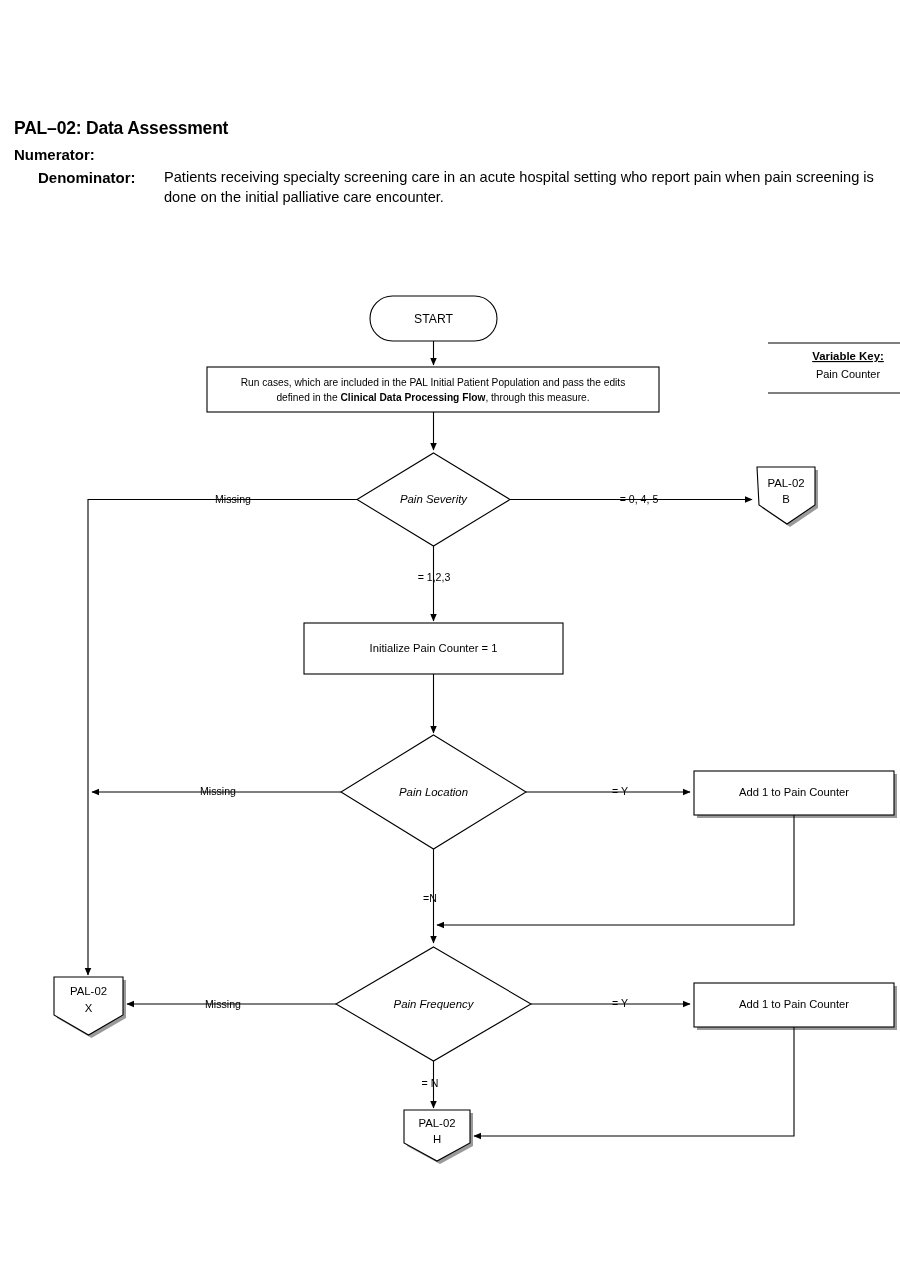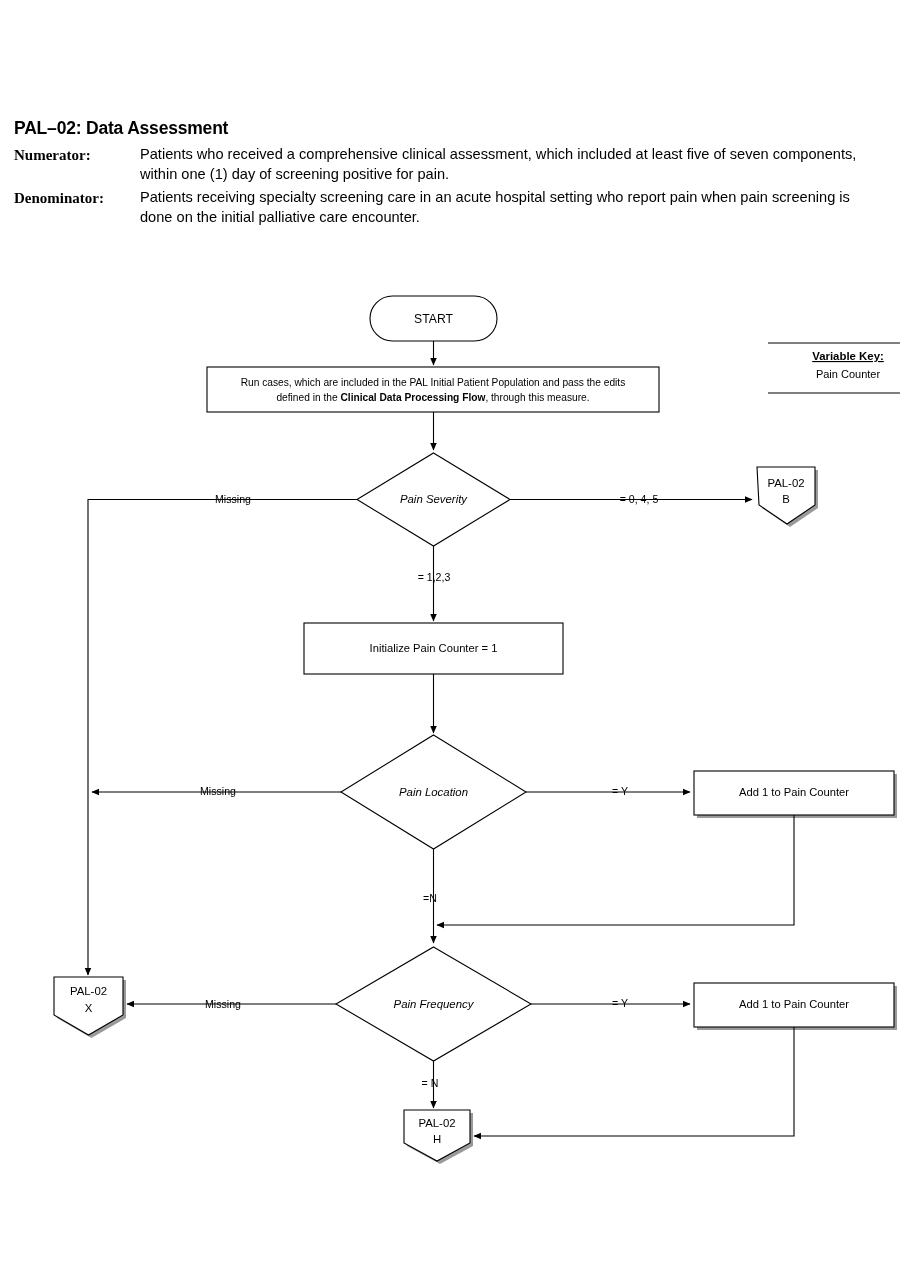"Numerator:" .def-label { font-family: Liberation Serif, serif -> none }
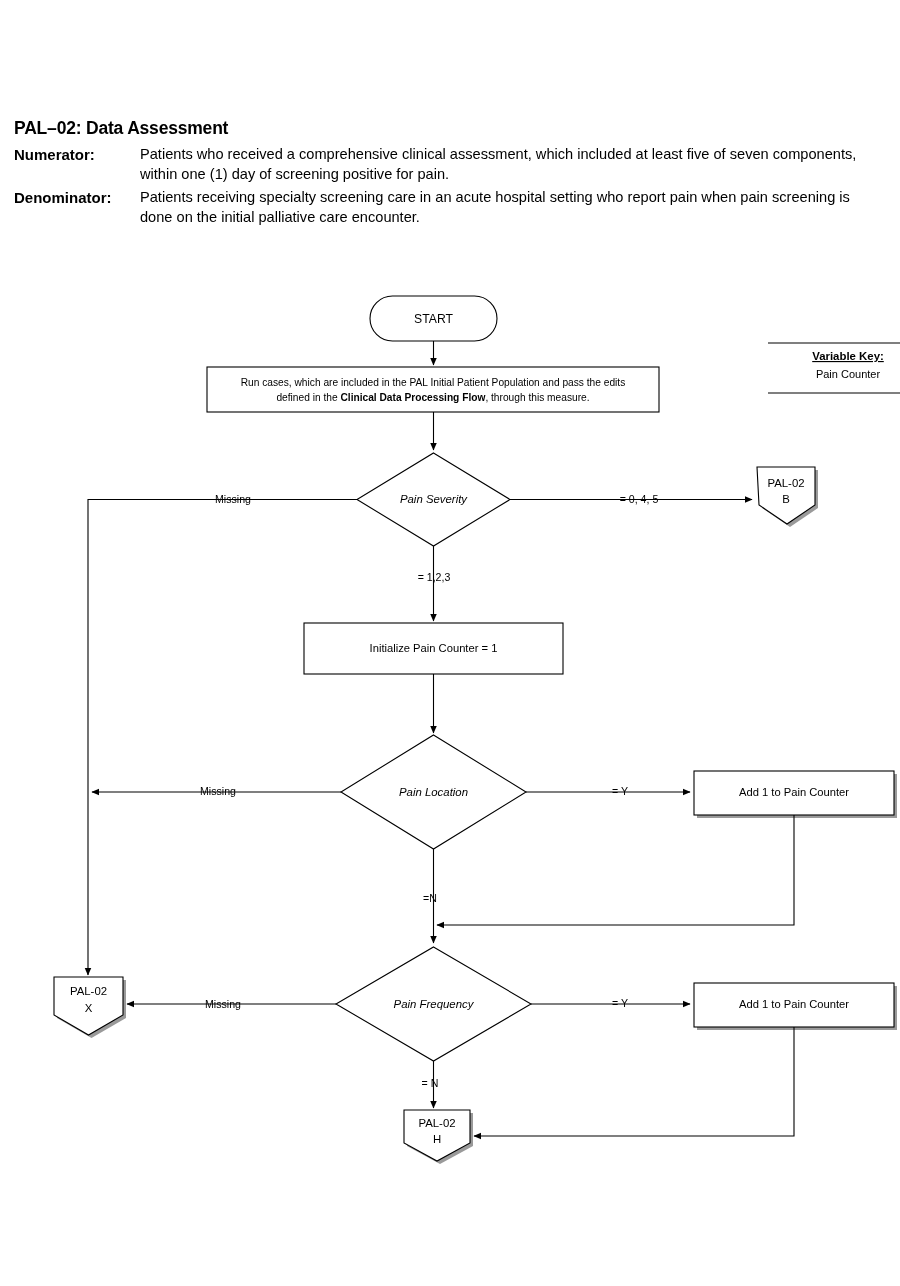"Patients who received a comprehensive" div.def-text { html: <div> <span>Patients who received a comprehensive clinical assessment, which included at least five of seven</span> <span>components, within one (1) day of screening positive for pain.</span> </div> -> none }
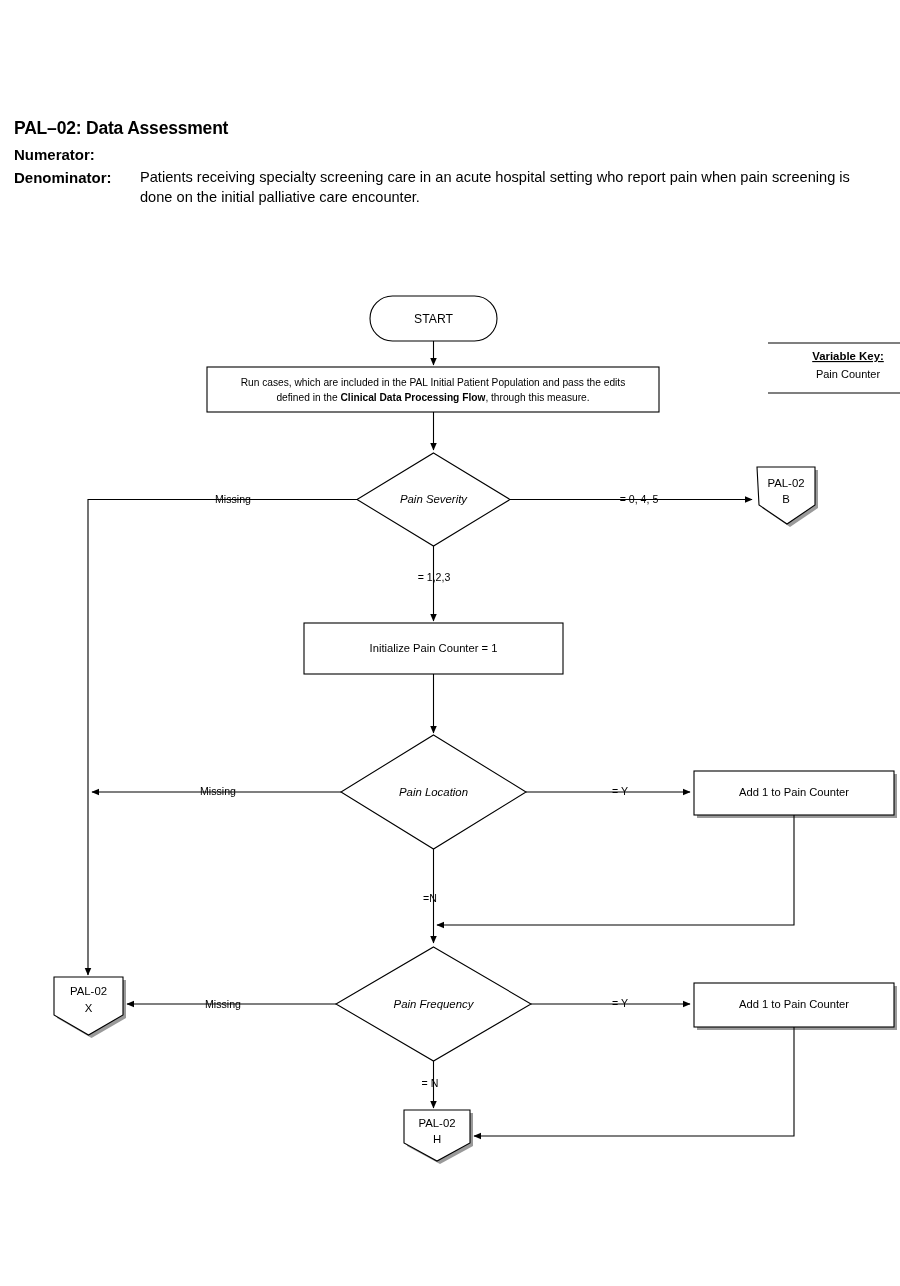"Denominator:" .def-label.denominator { margin-left: none -> 24px }
